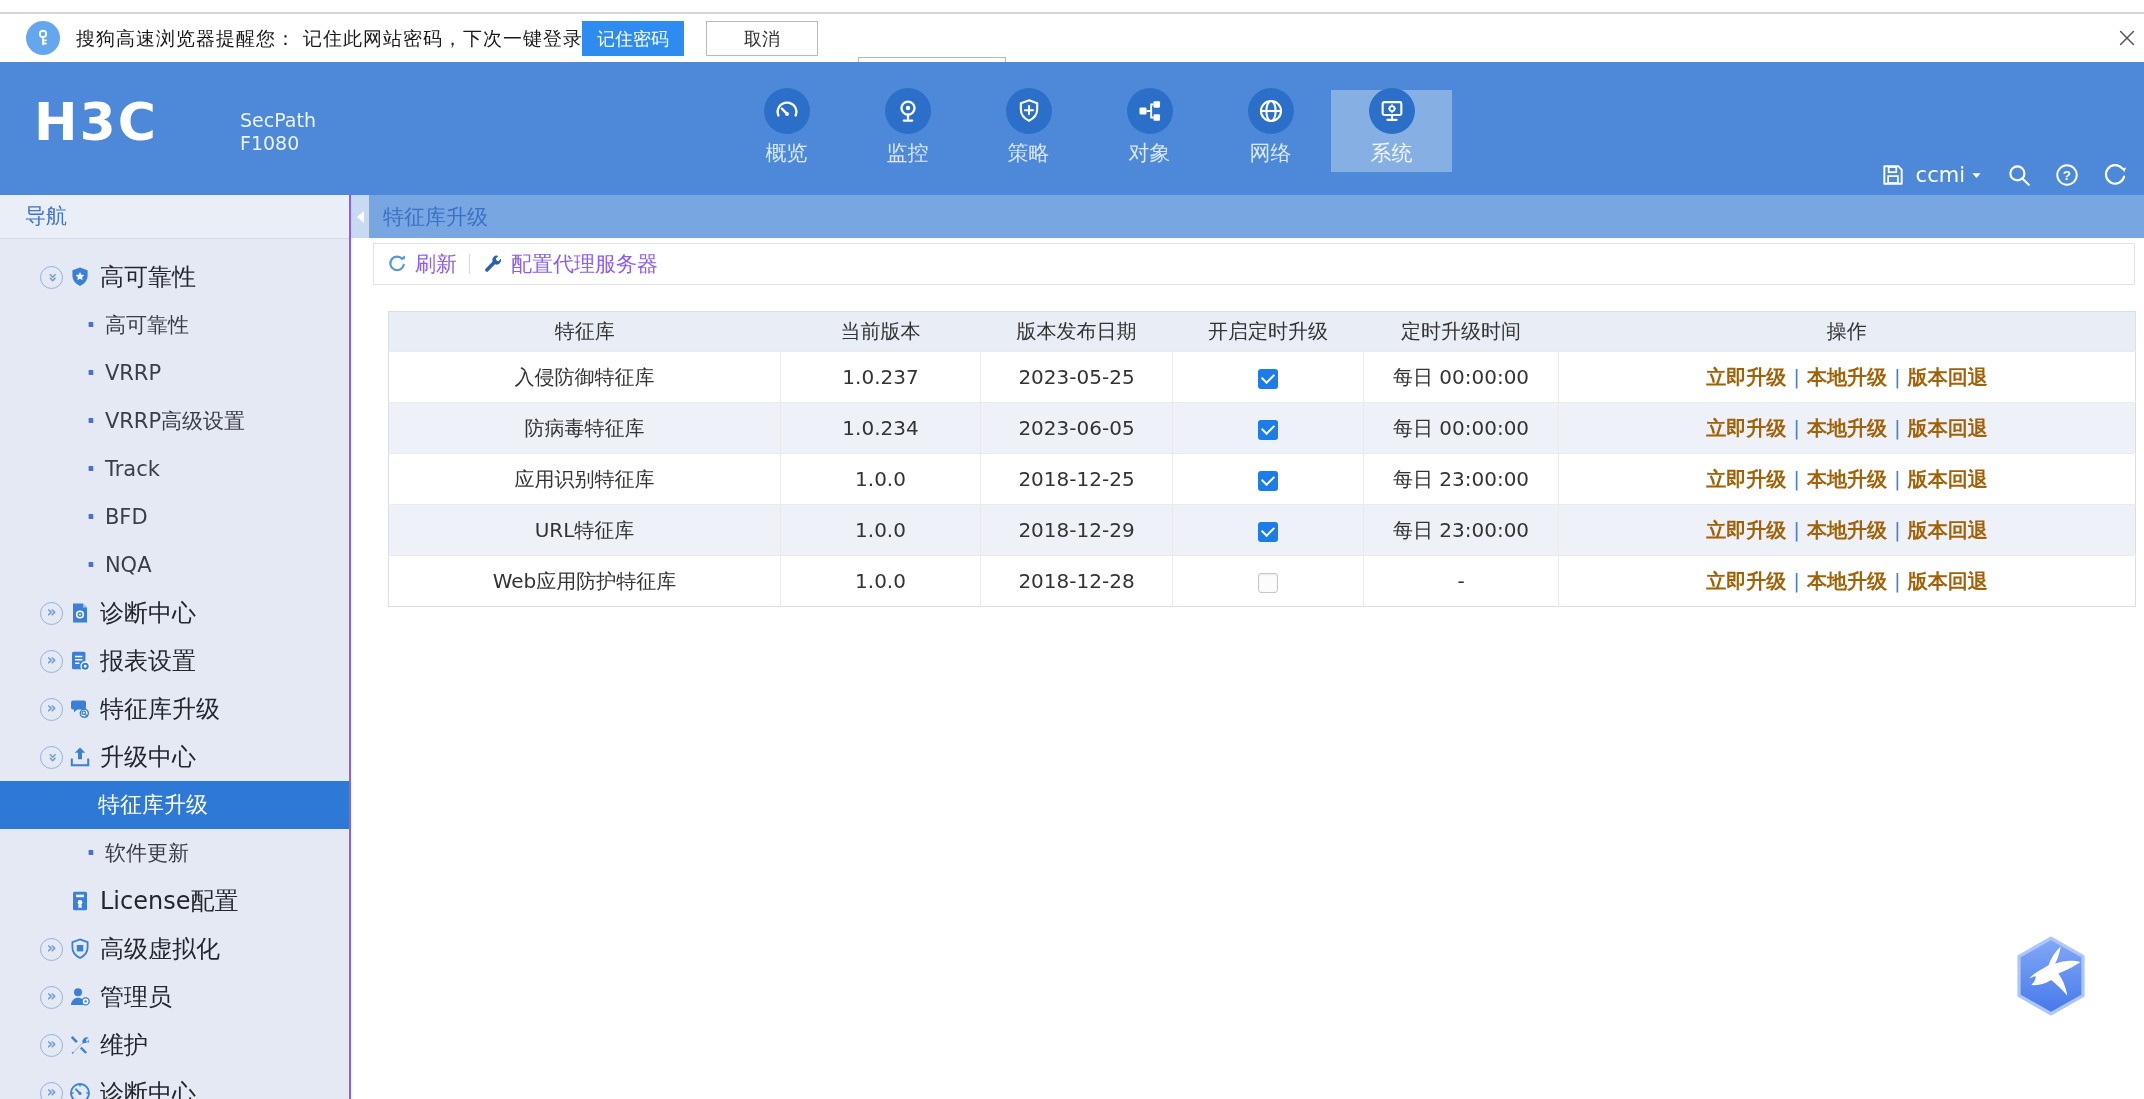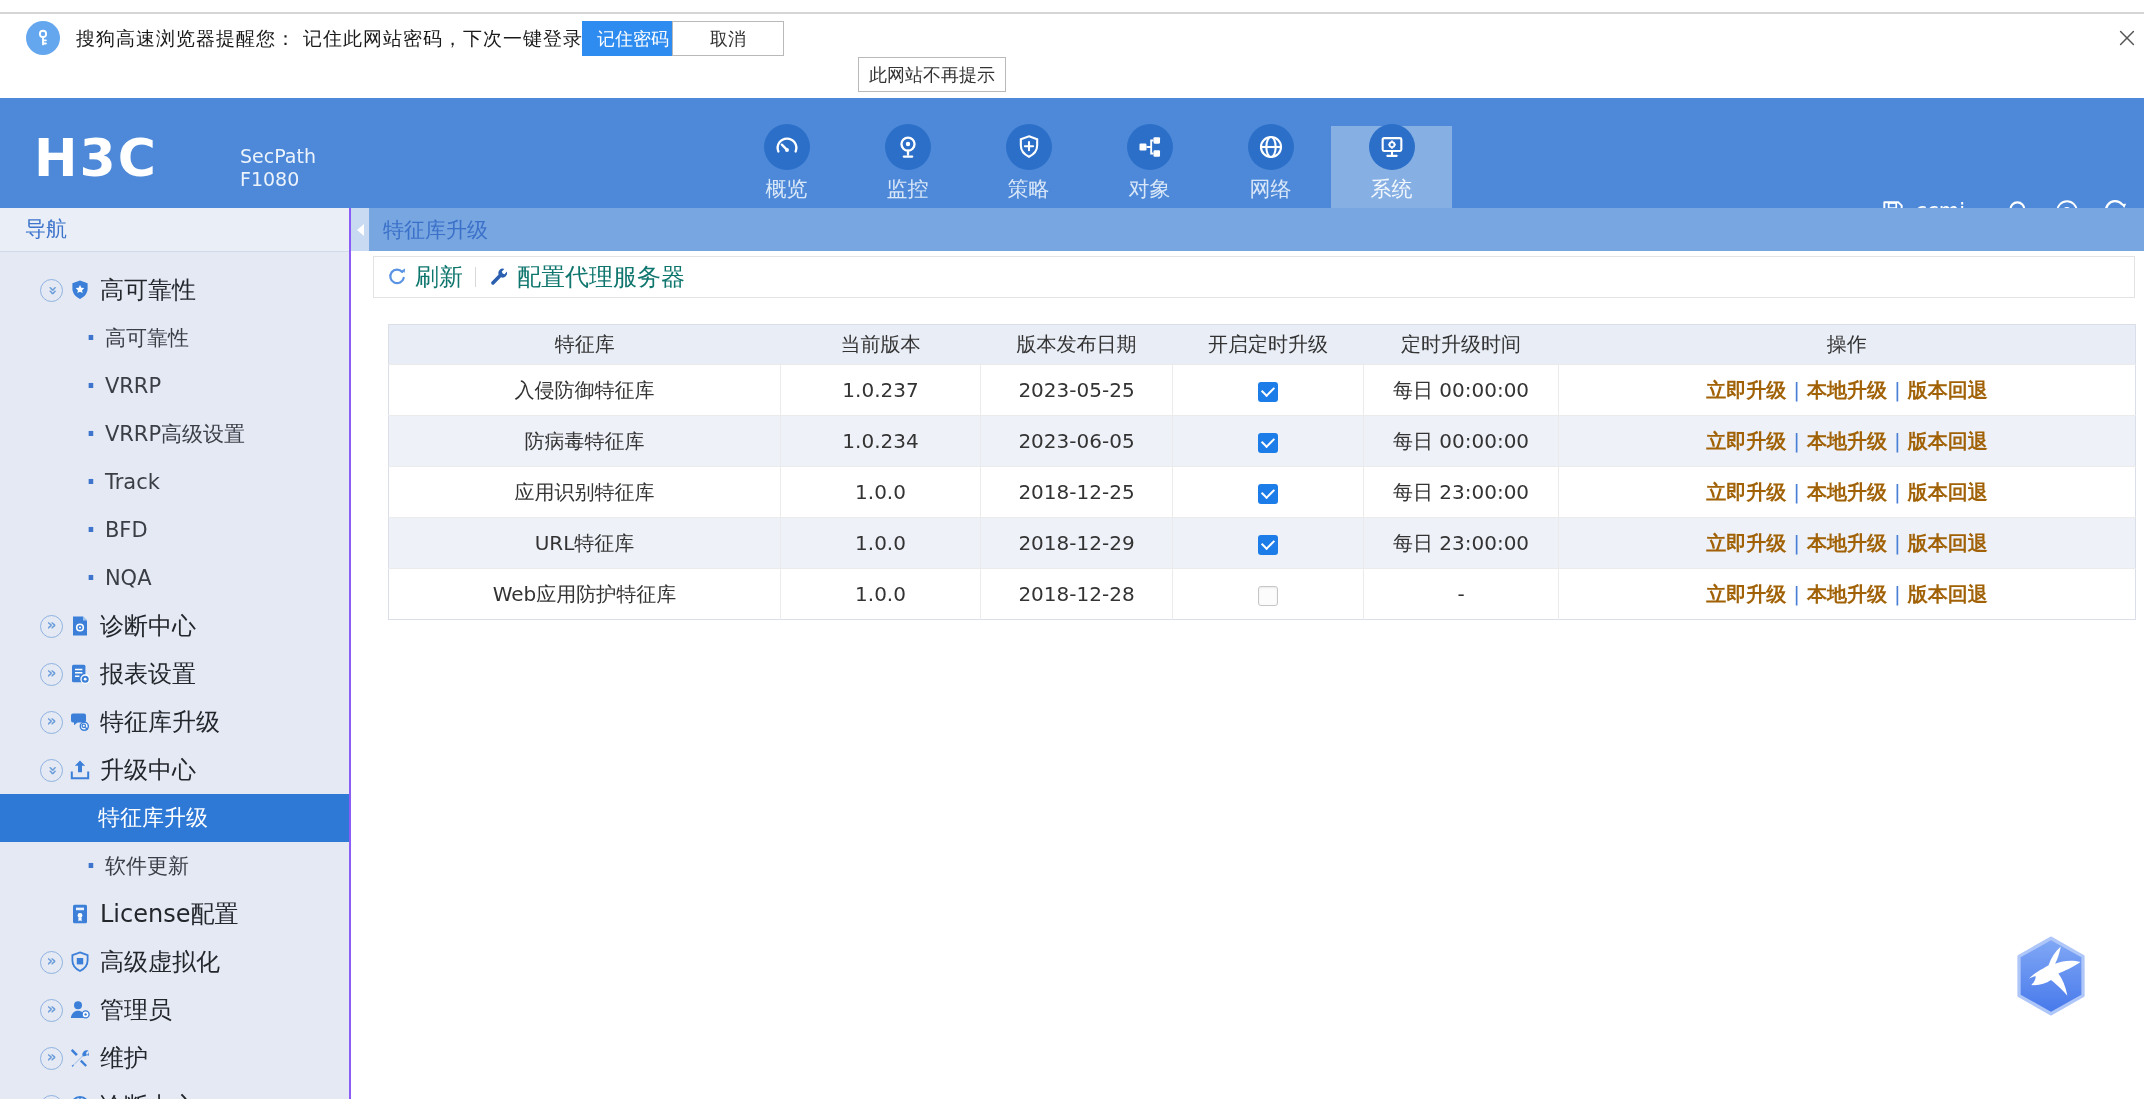"取消" .btn-cancel { left: 672px -> 706px }
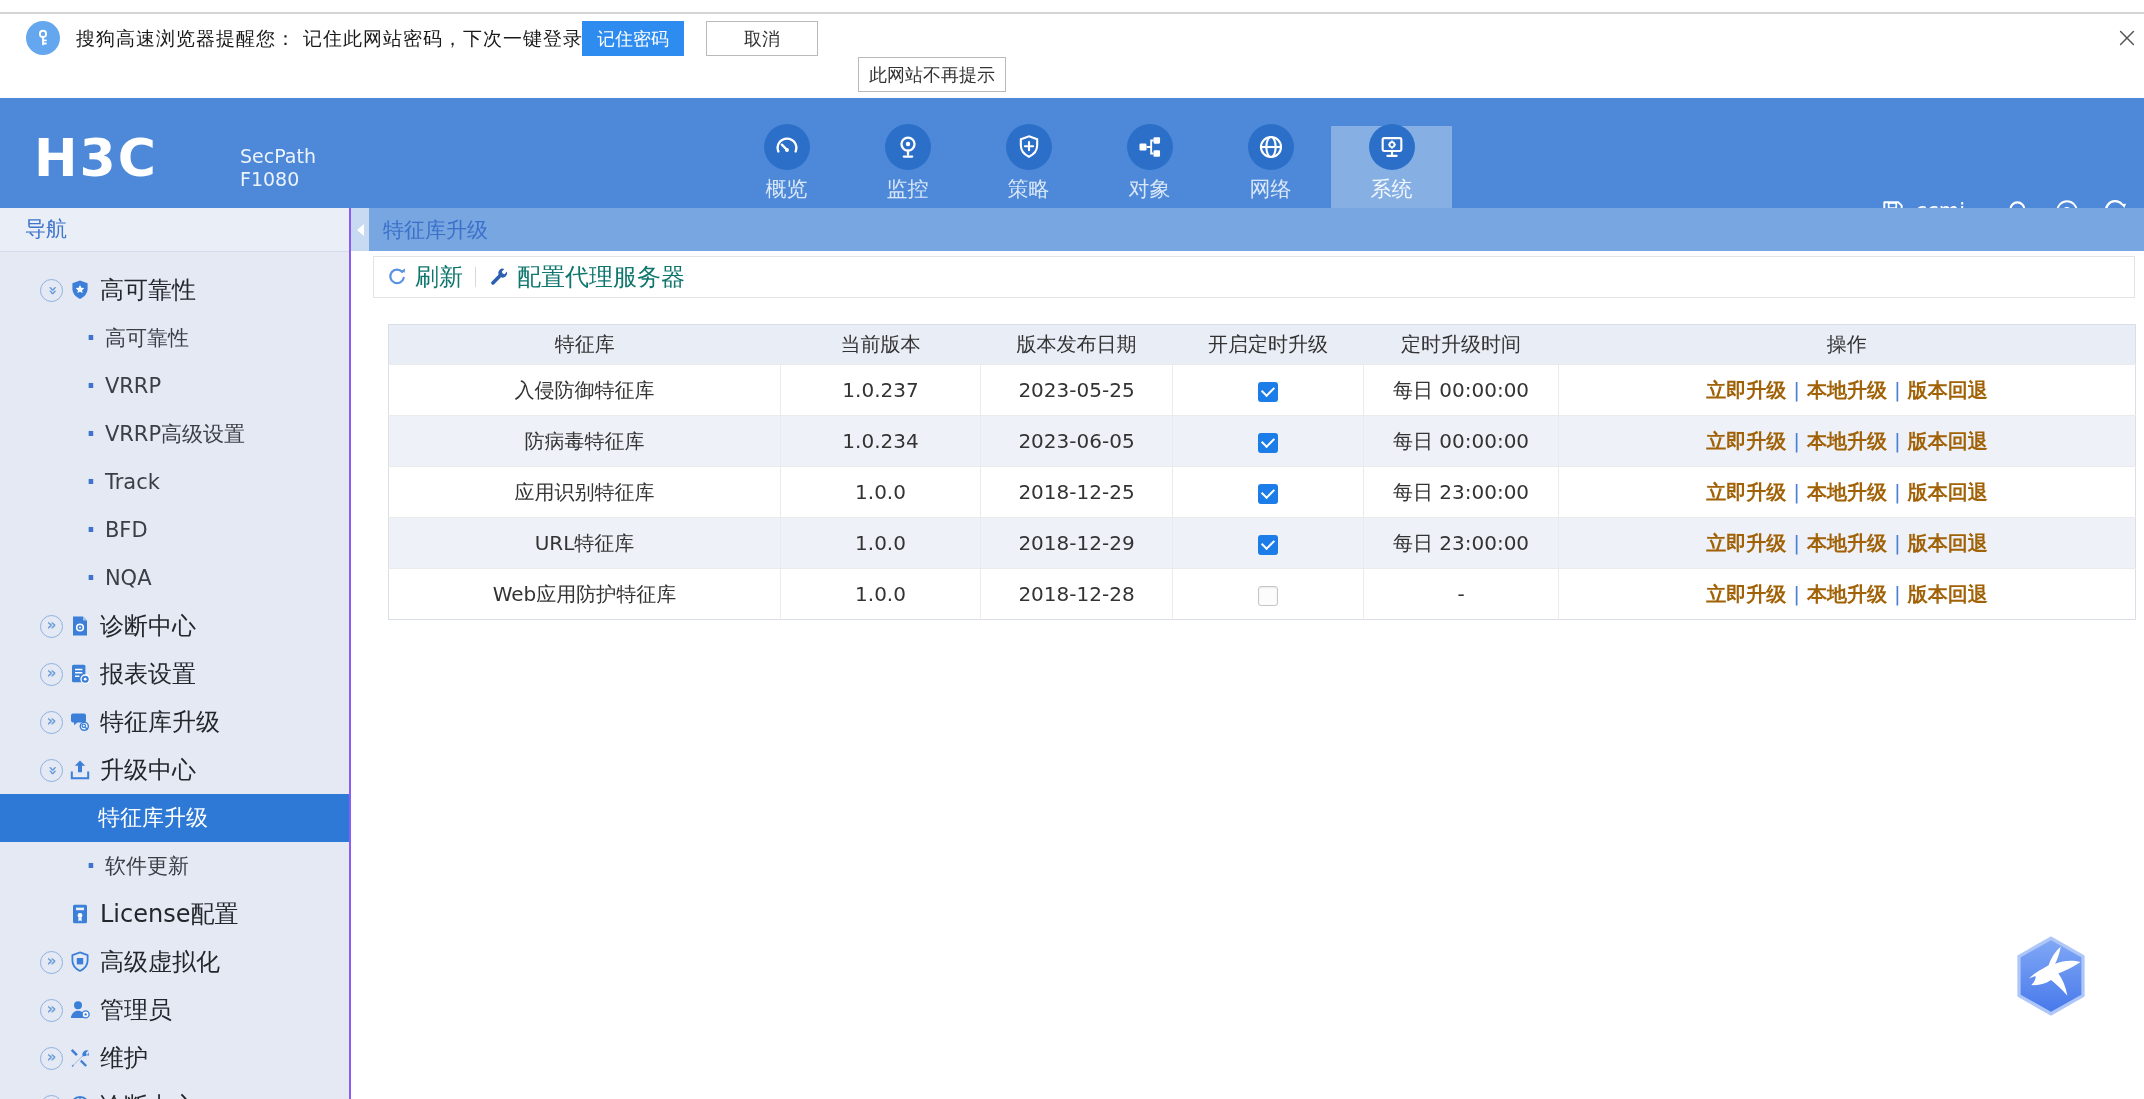"H3C" .app-header { height: 110px -> 133px; margin-top: 36px -> none }
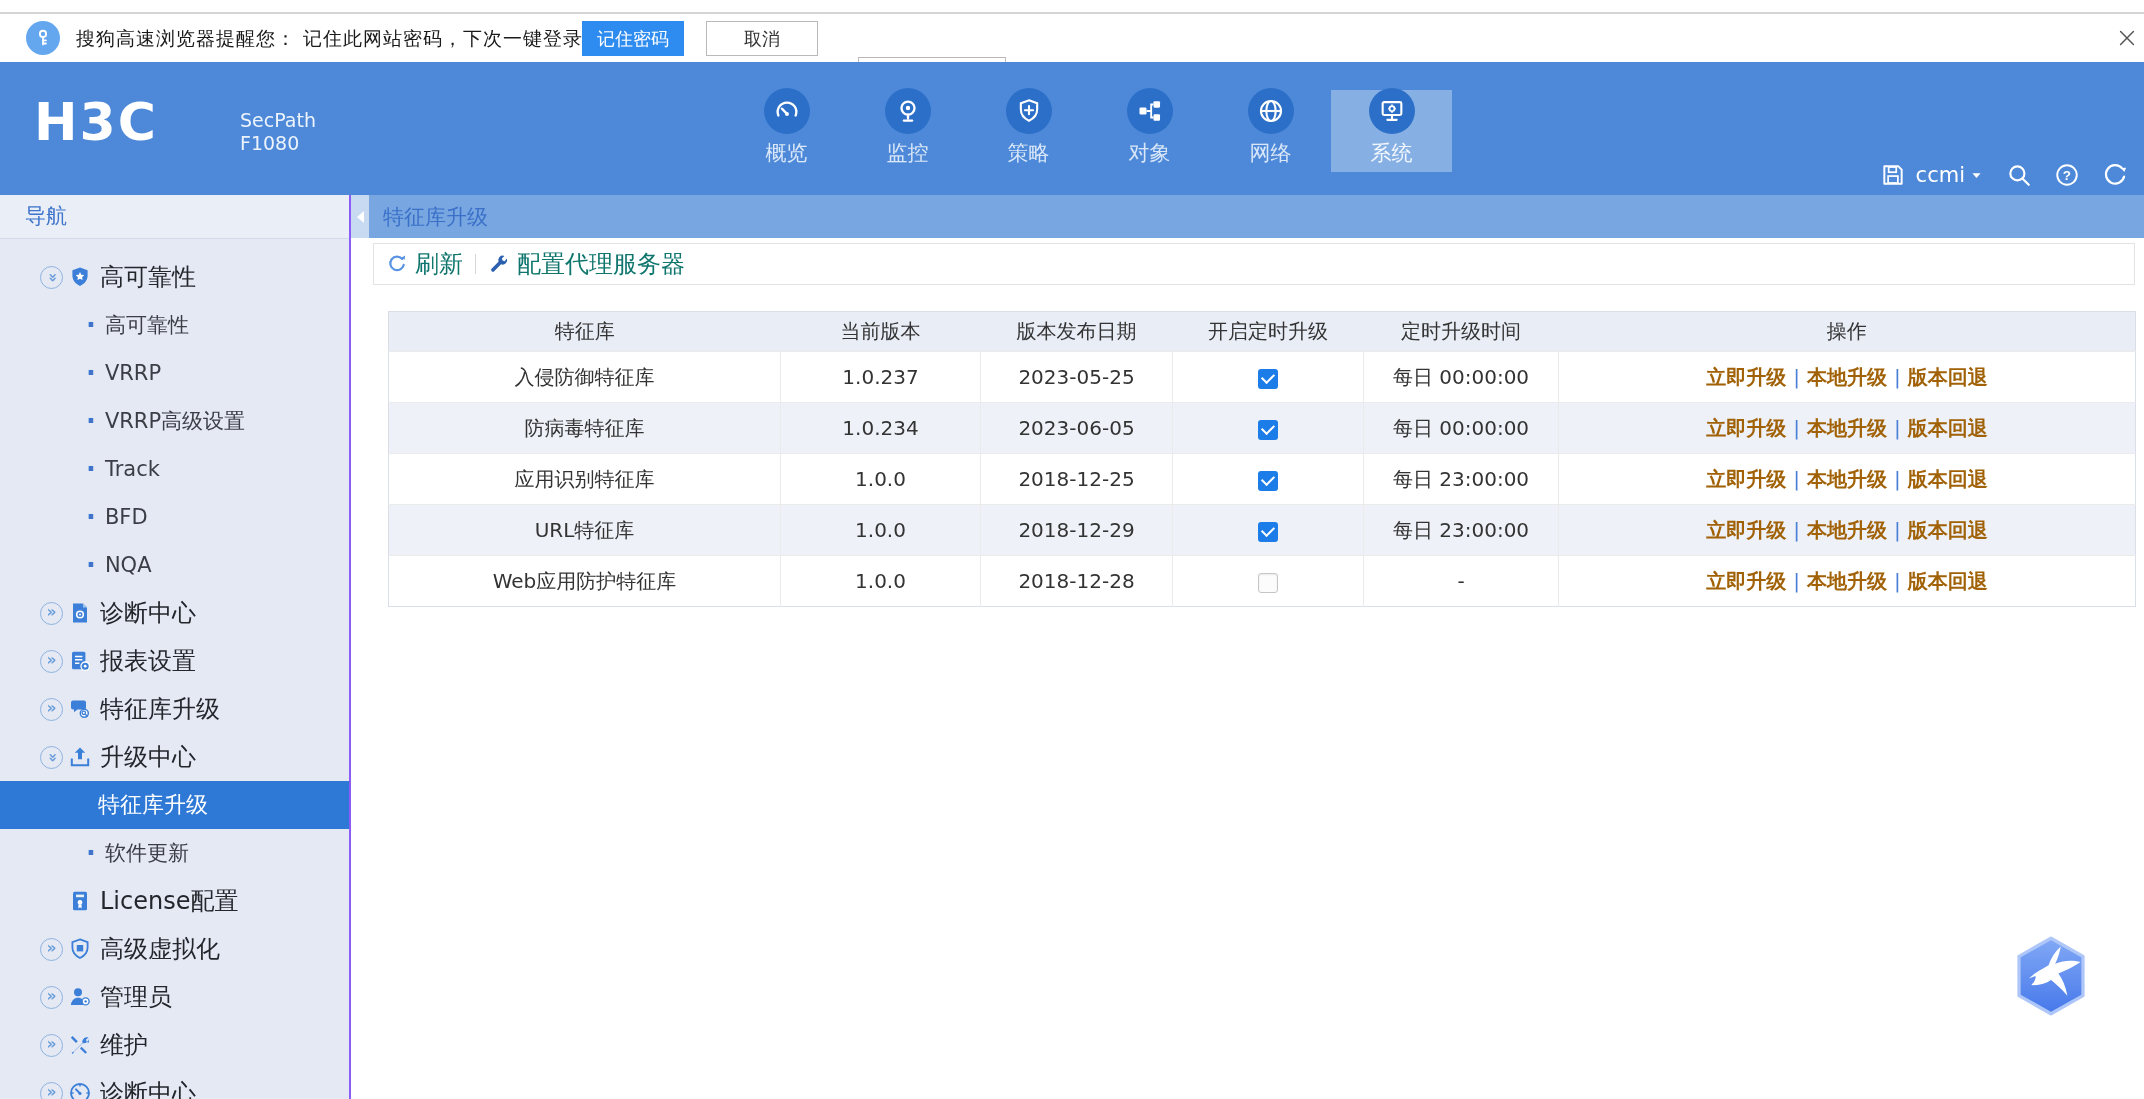"刷新" .tool-btn { color: #0f766e -> #8b5cf6; font-size: 24px -> 21px }
